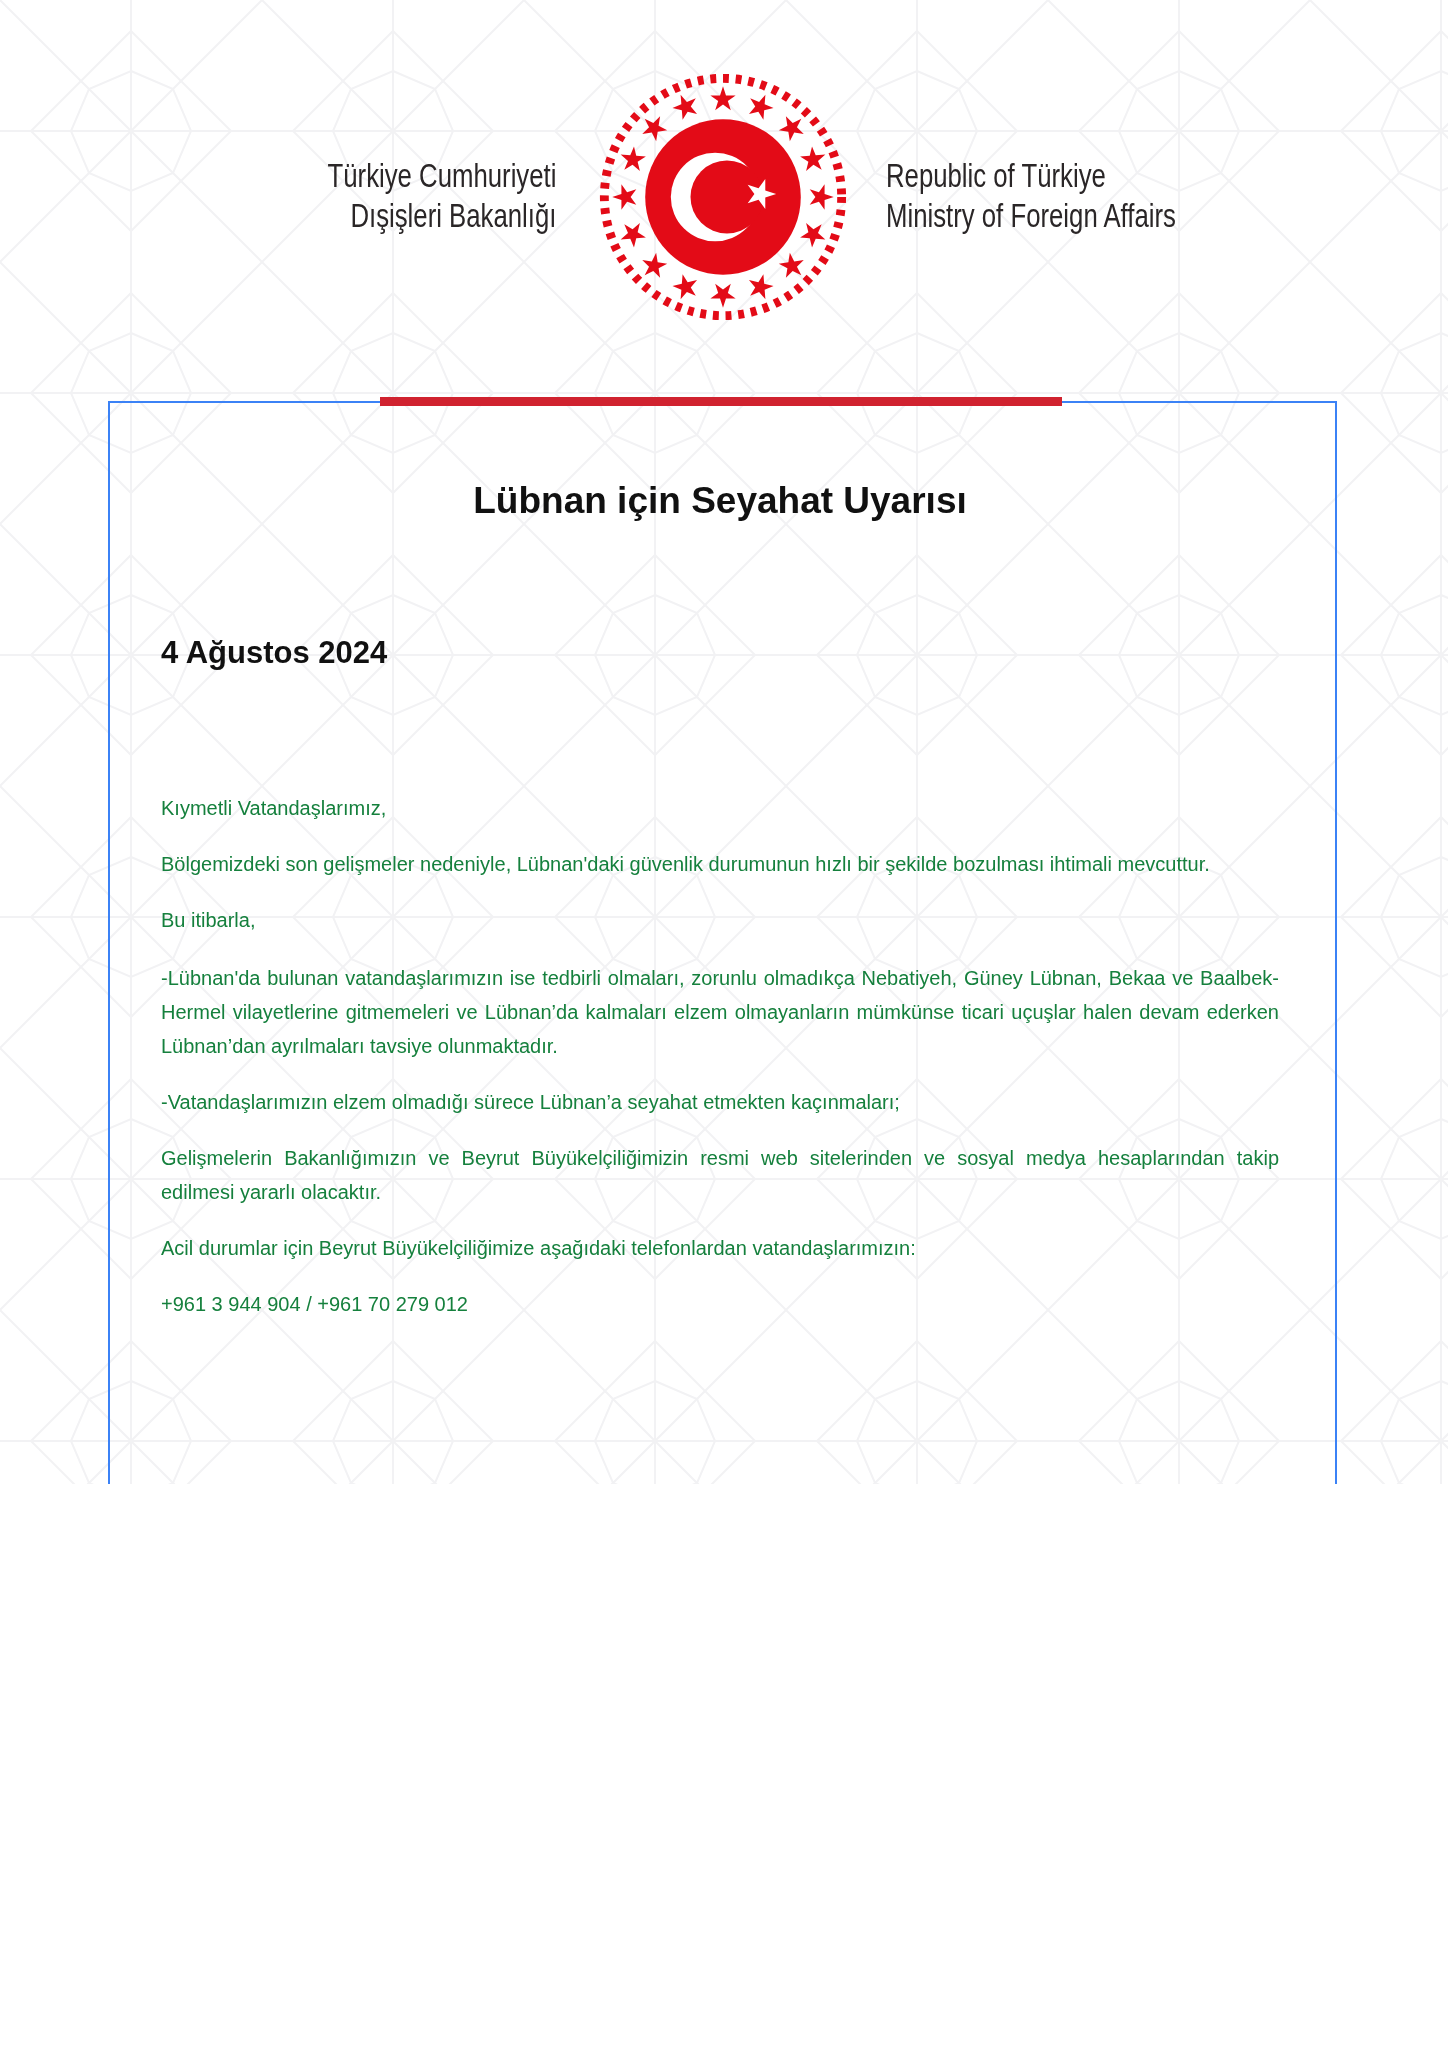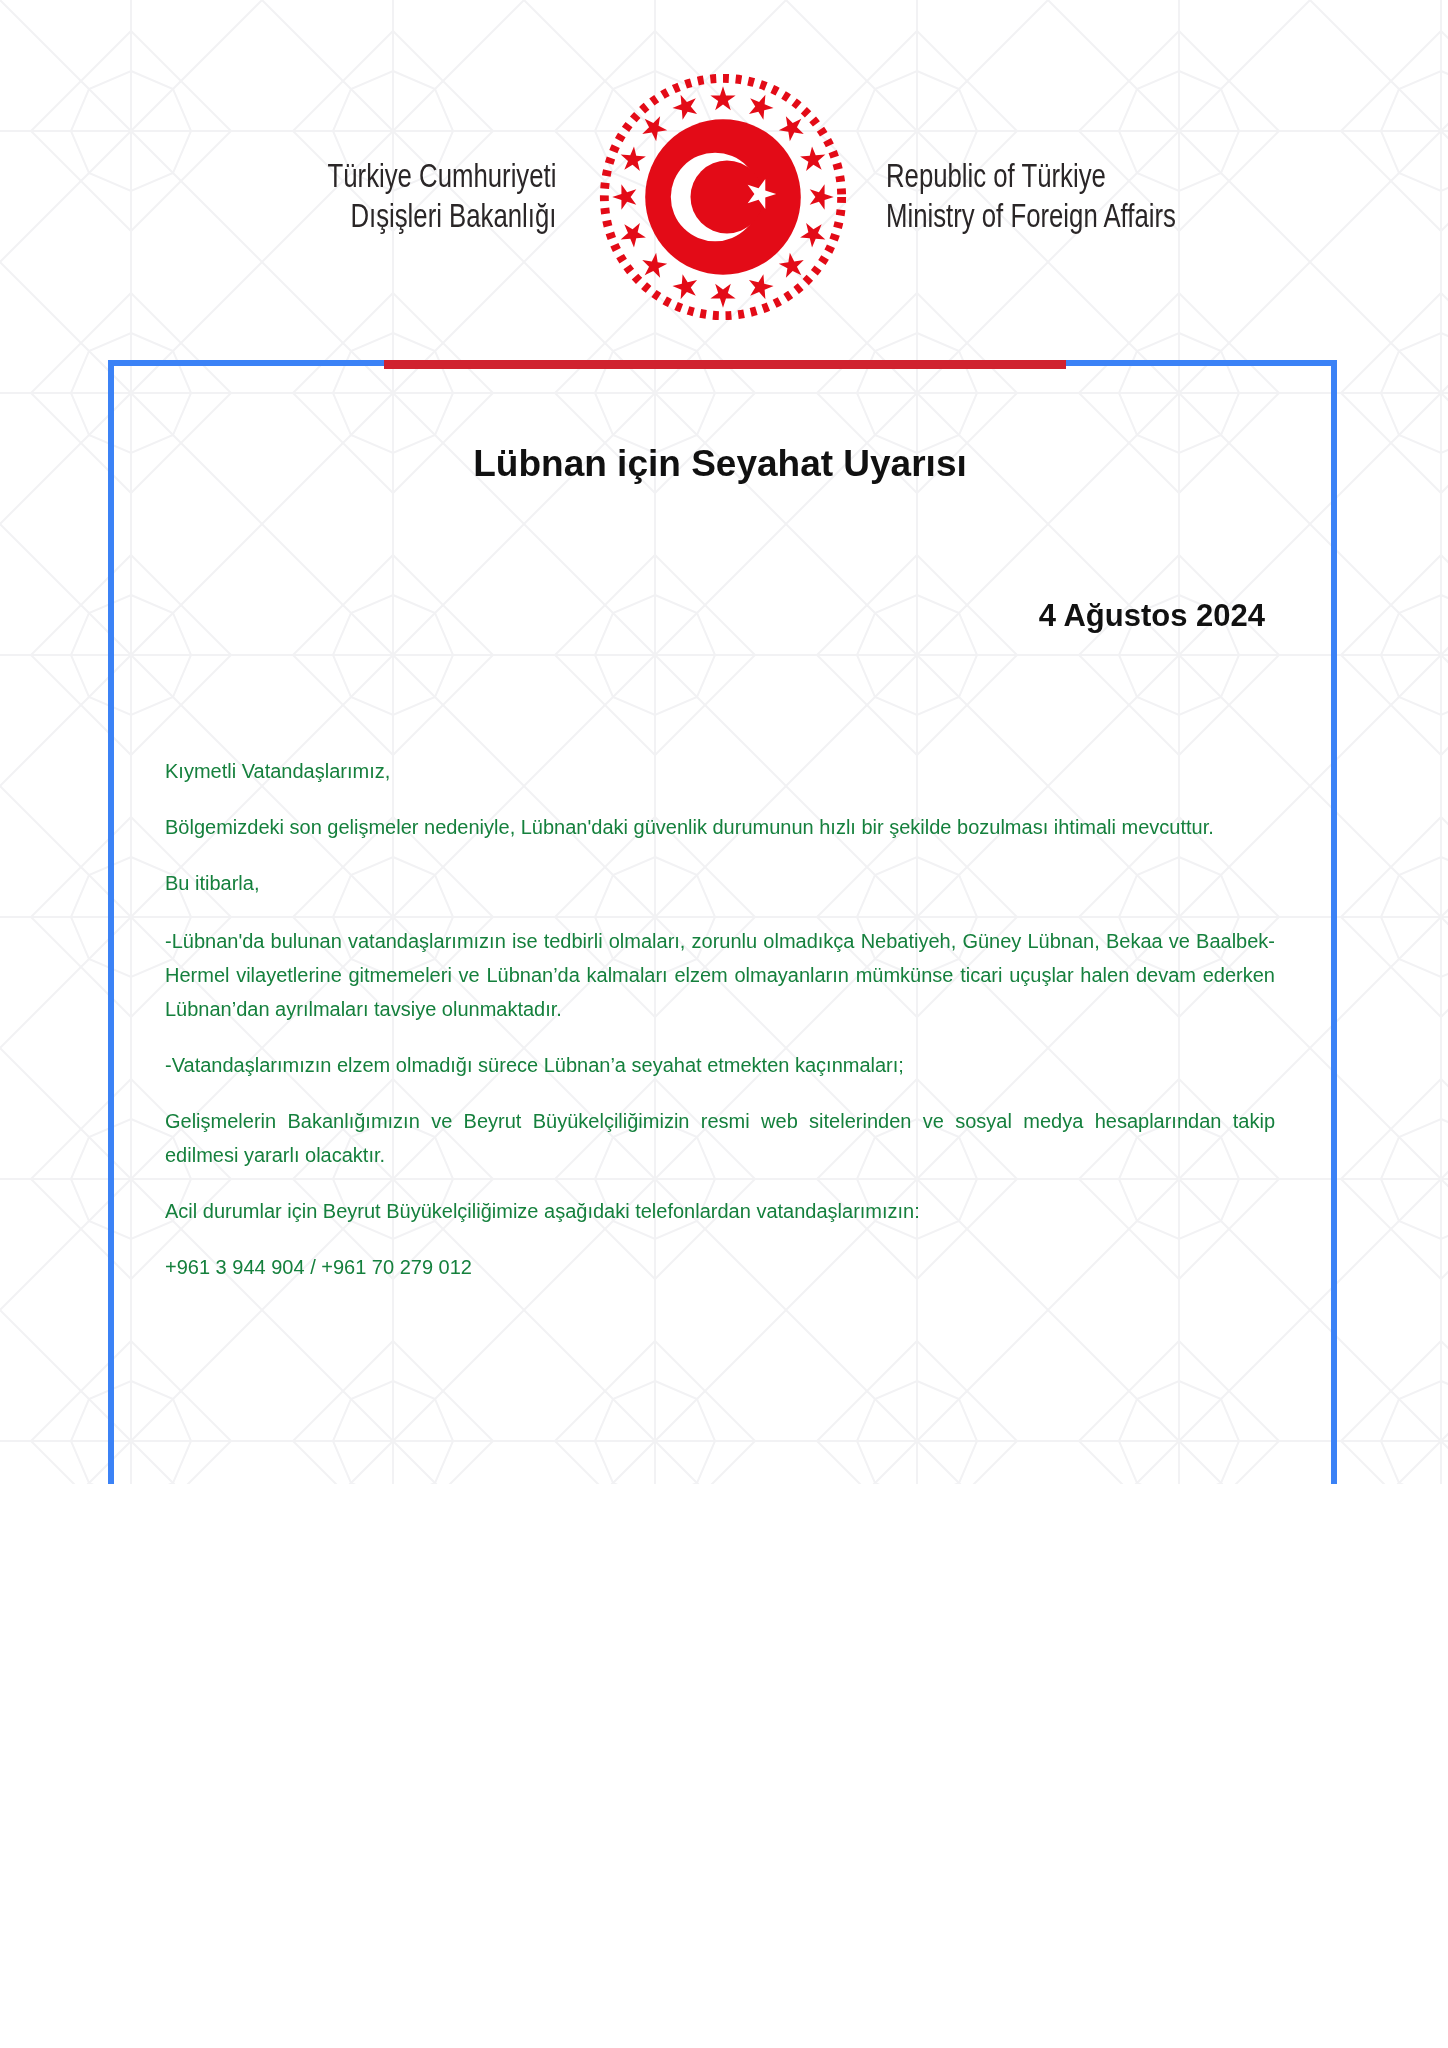"Lübnan için Seyahat Uyarısı" .frame { border: 6px solid #3b82f6 -> 2px solid #3b82f6; top: 360px -> 401px }
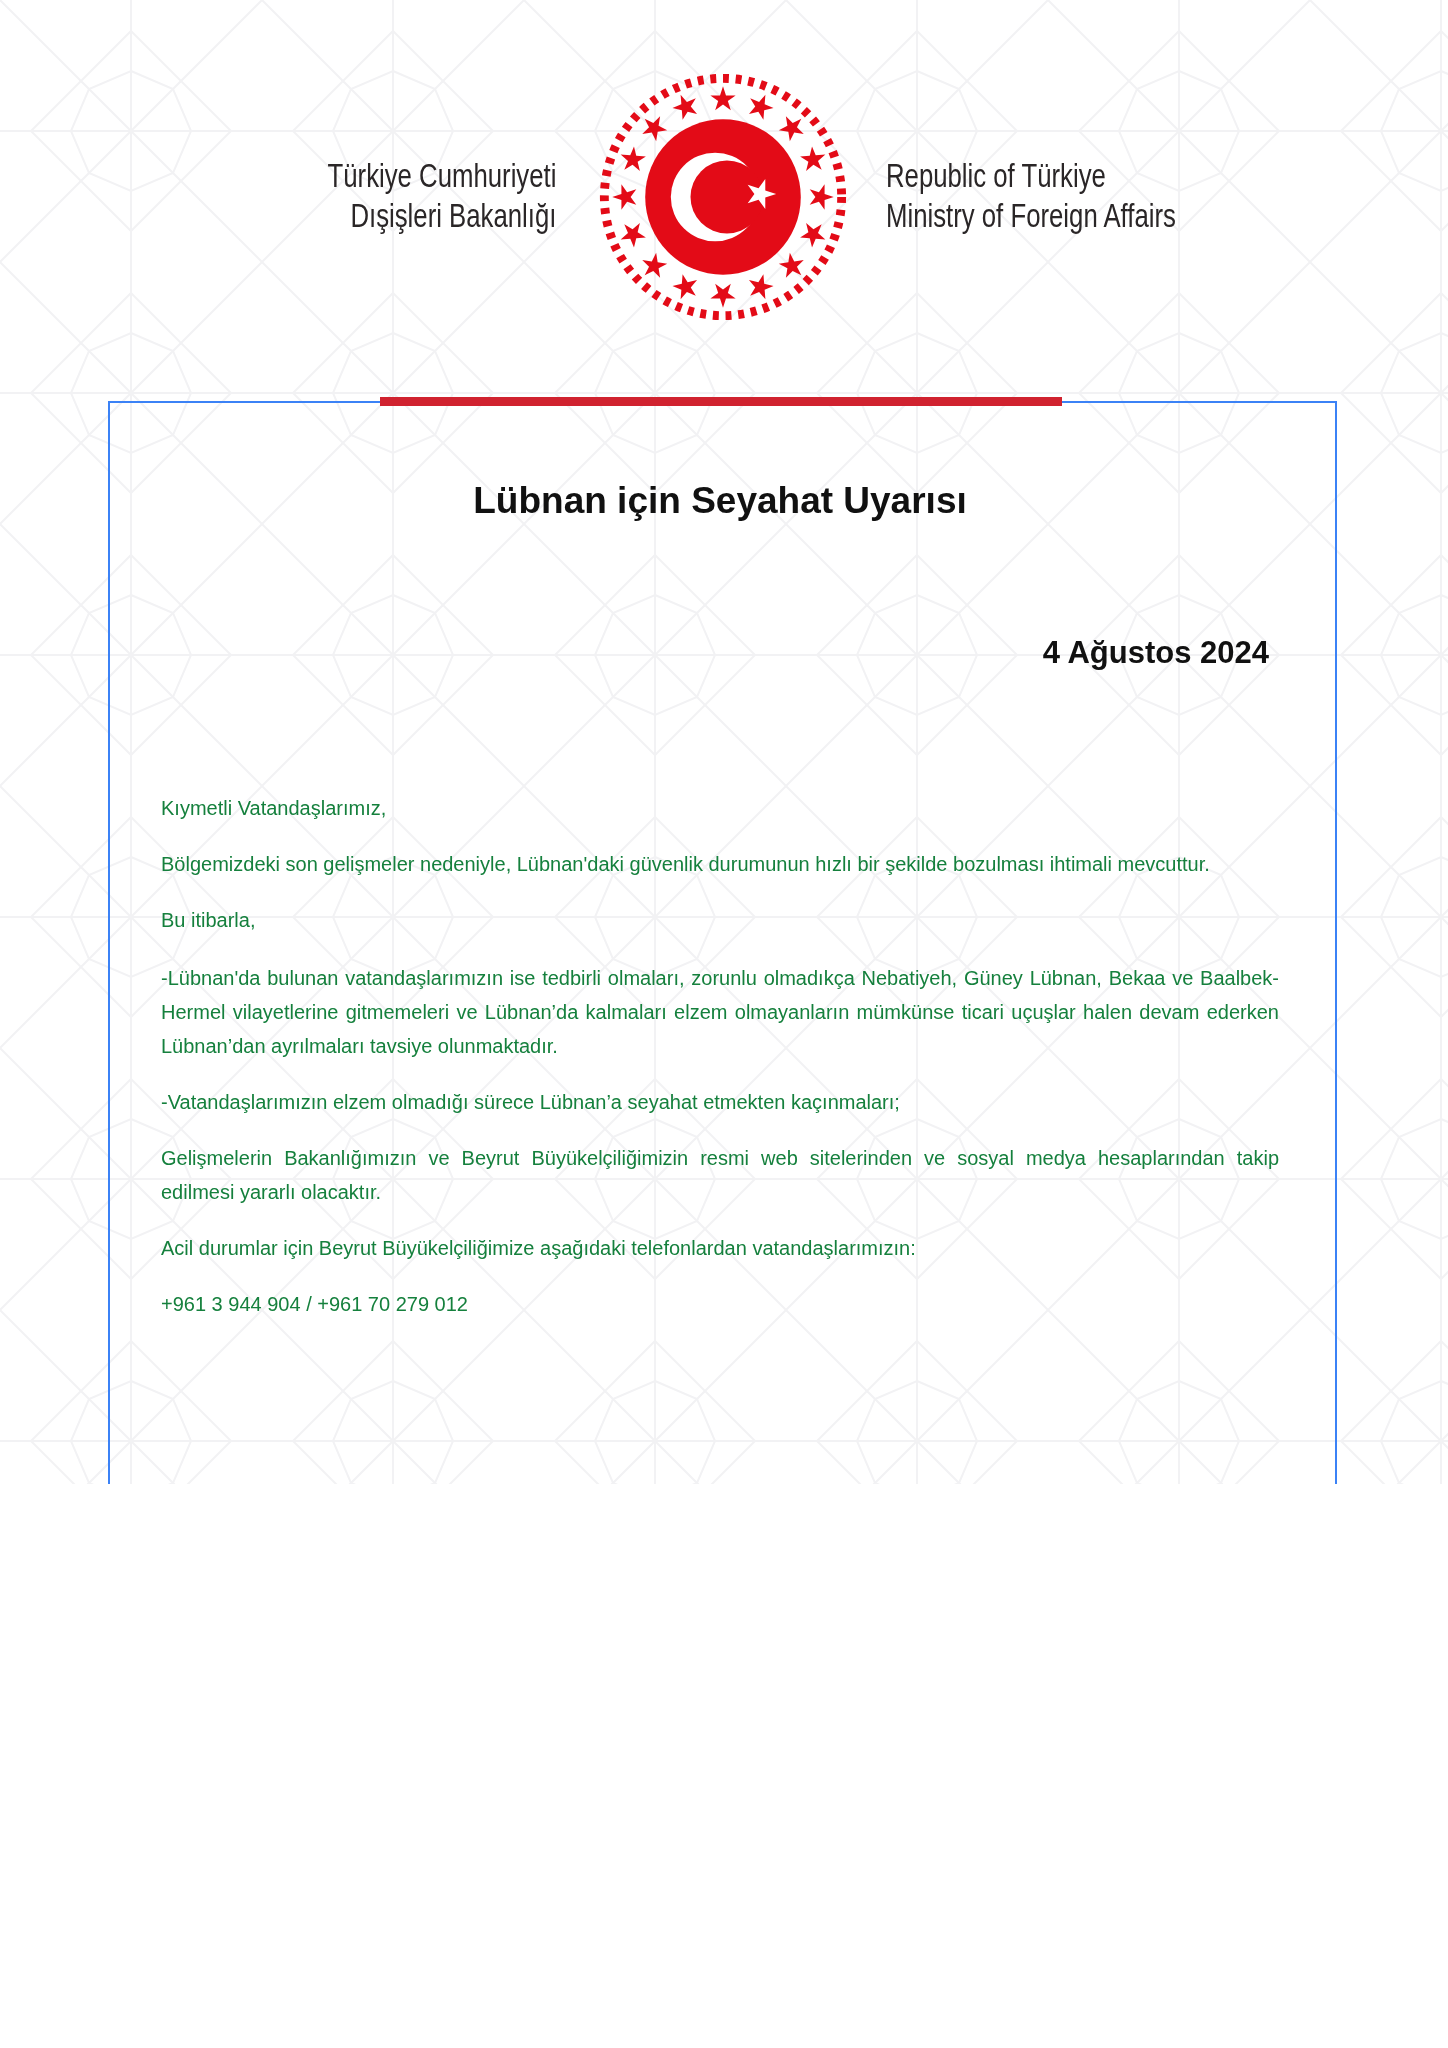"4 Ağustos 2024" .date { text-align: right -> none }
